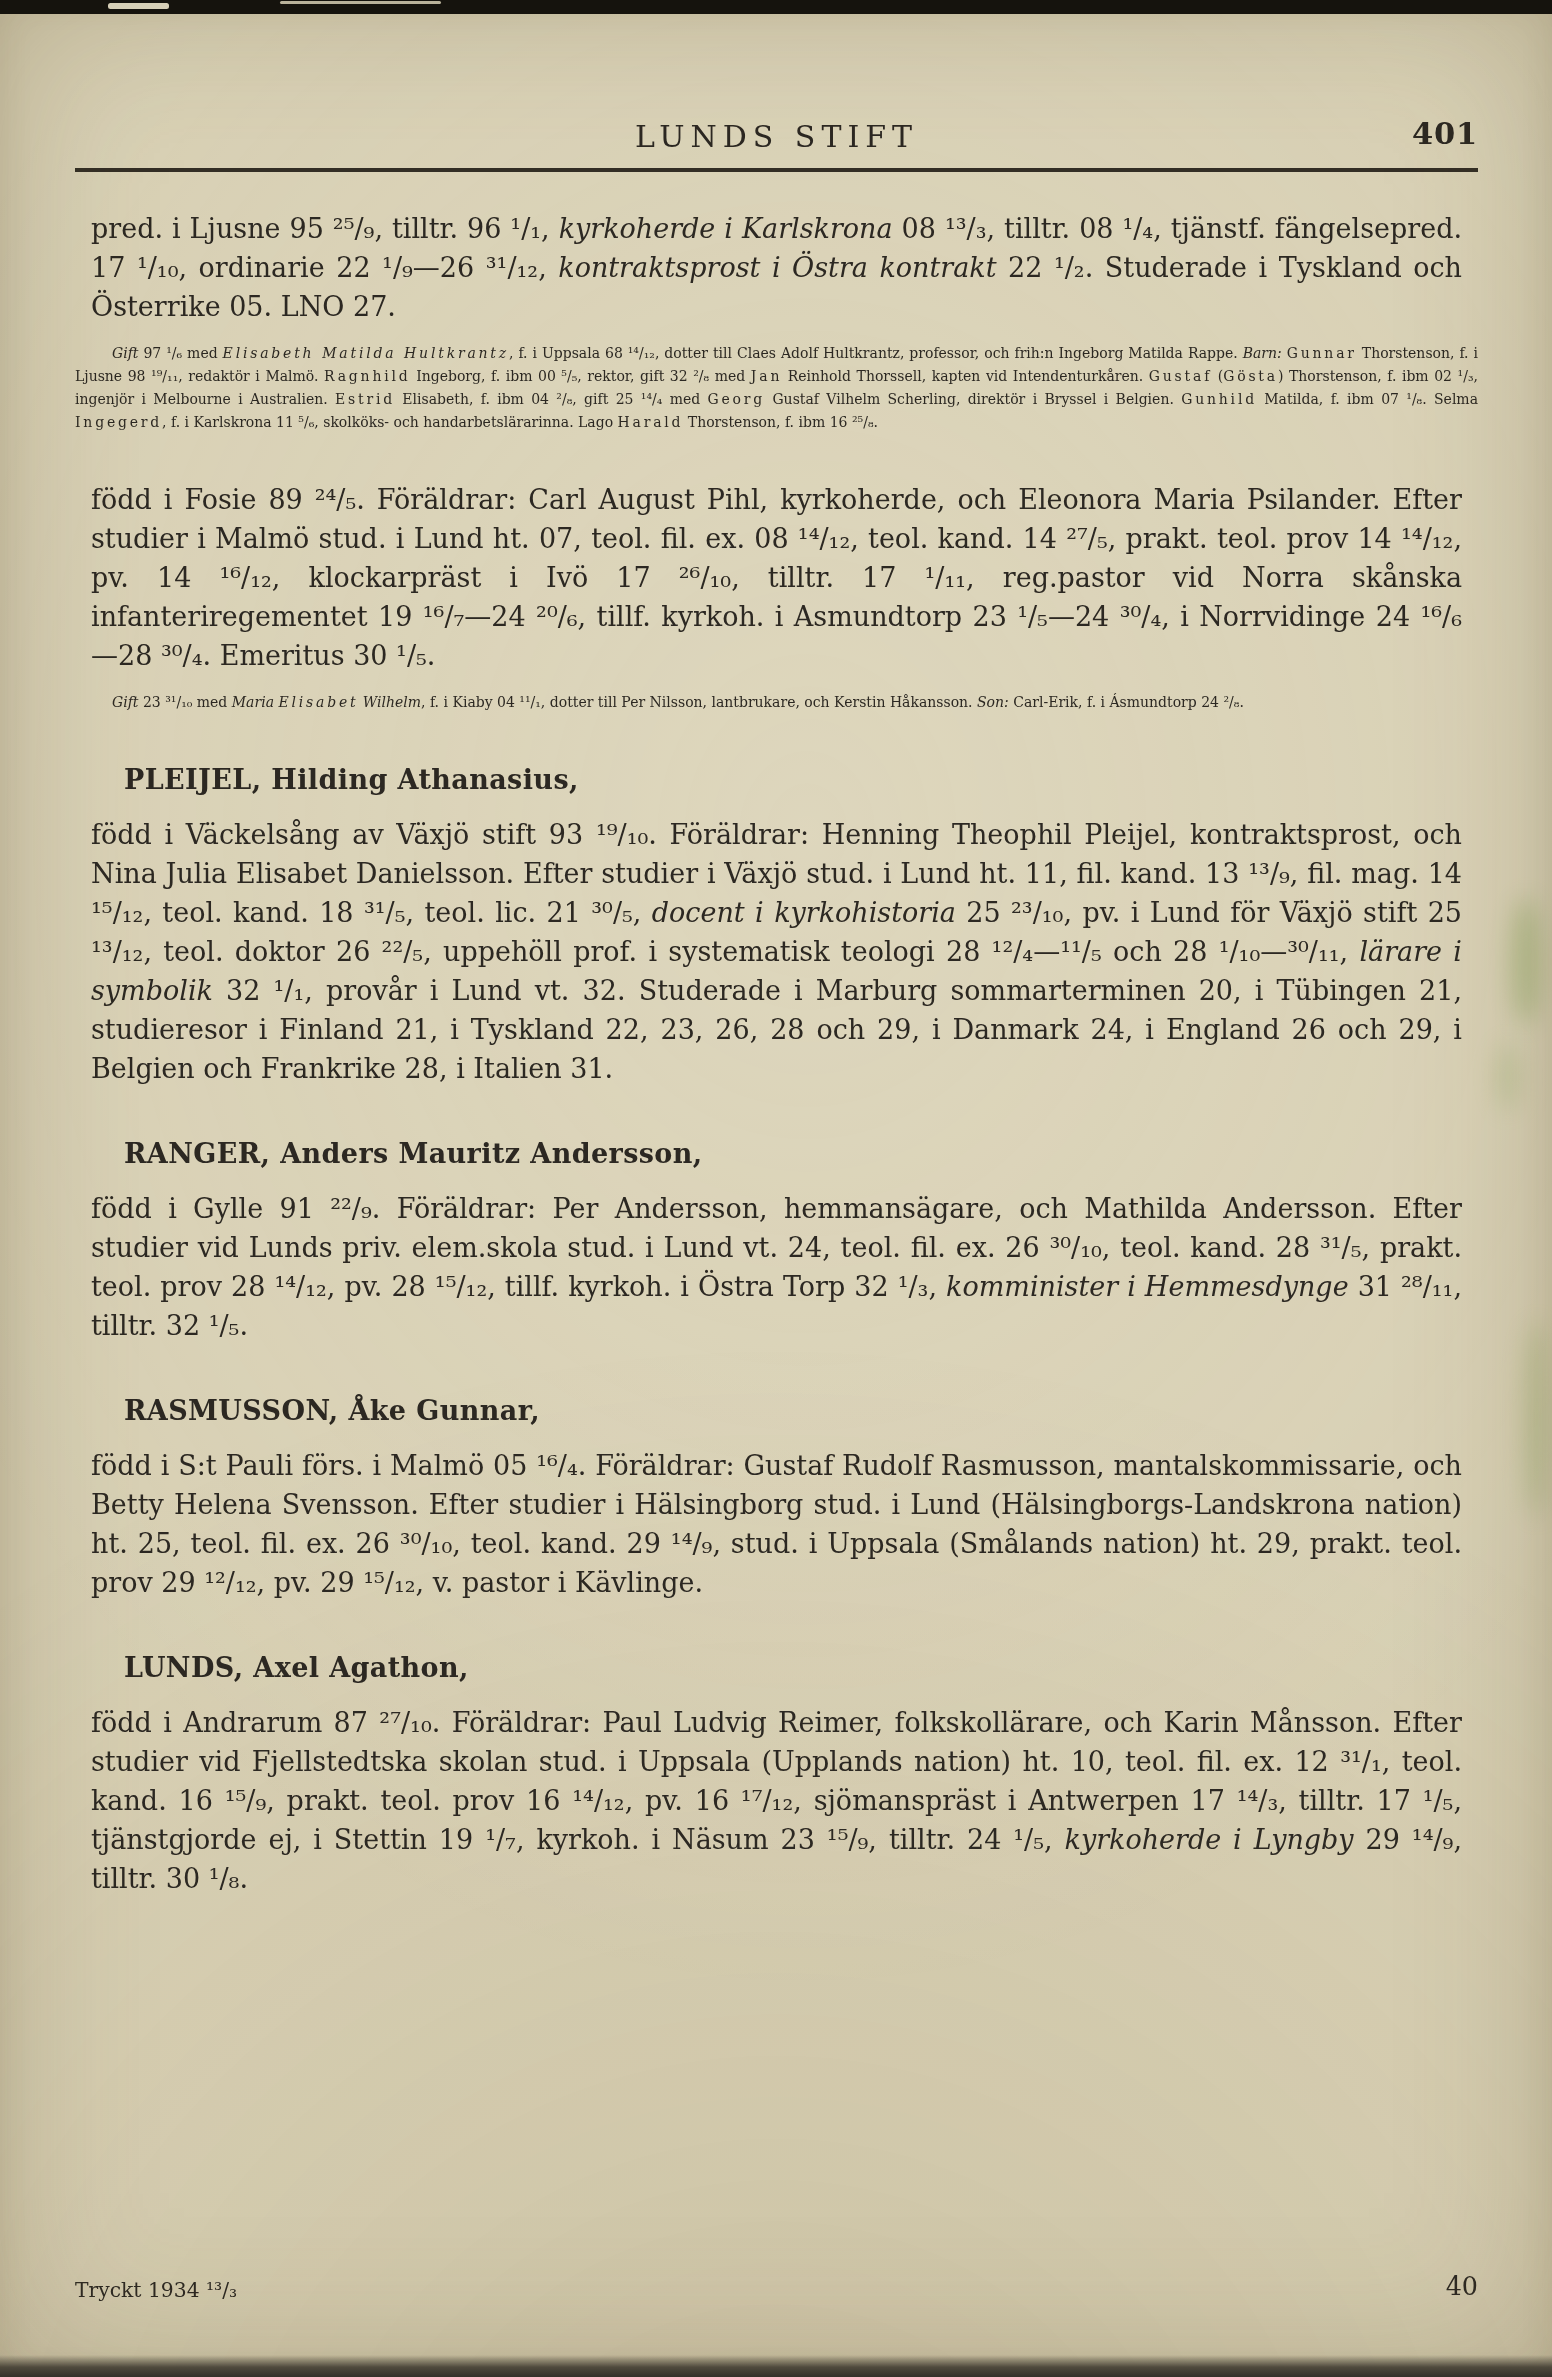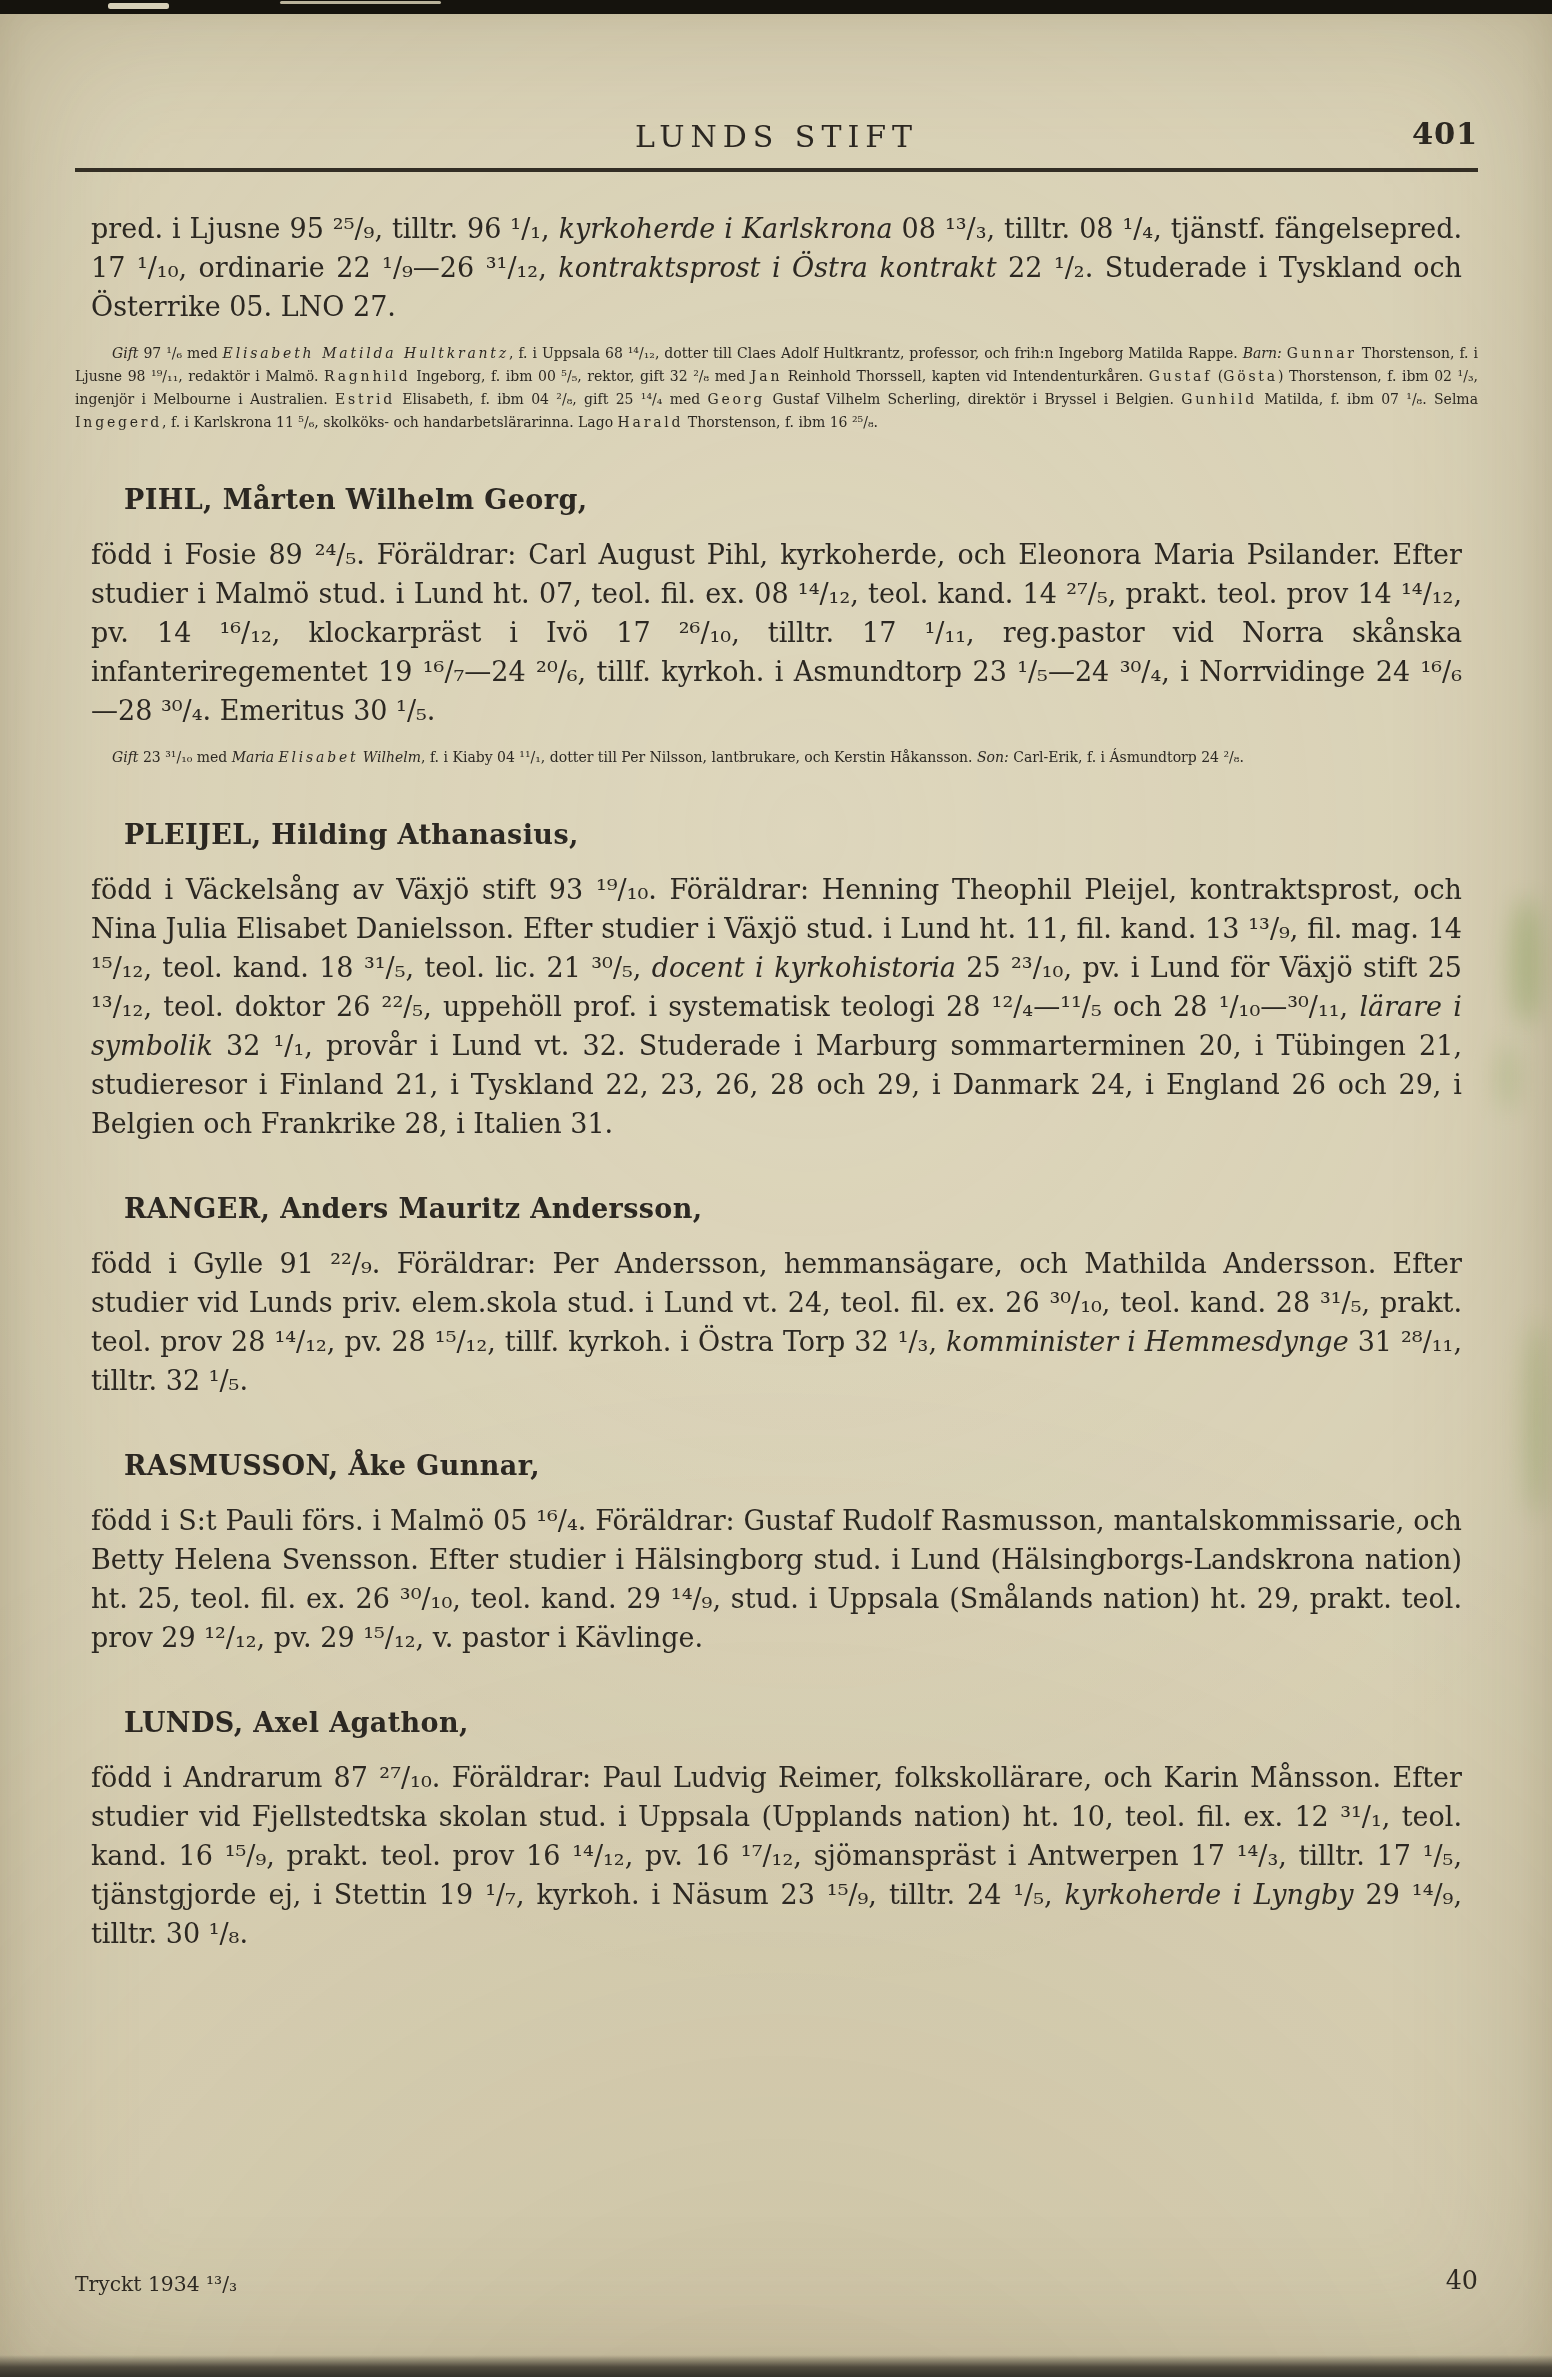"PIHL, Mårten Wilhelm Georg," h2.heading { html: <h2>PIHL, Mårten Wilhelm Georg,</h2> -> none }
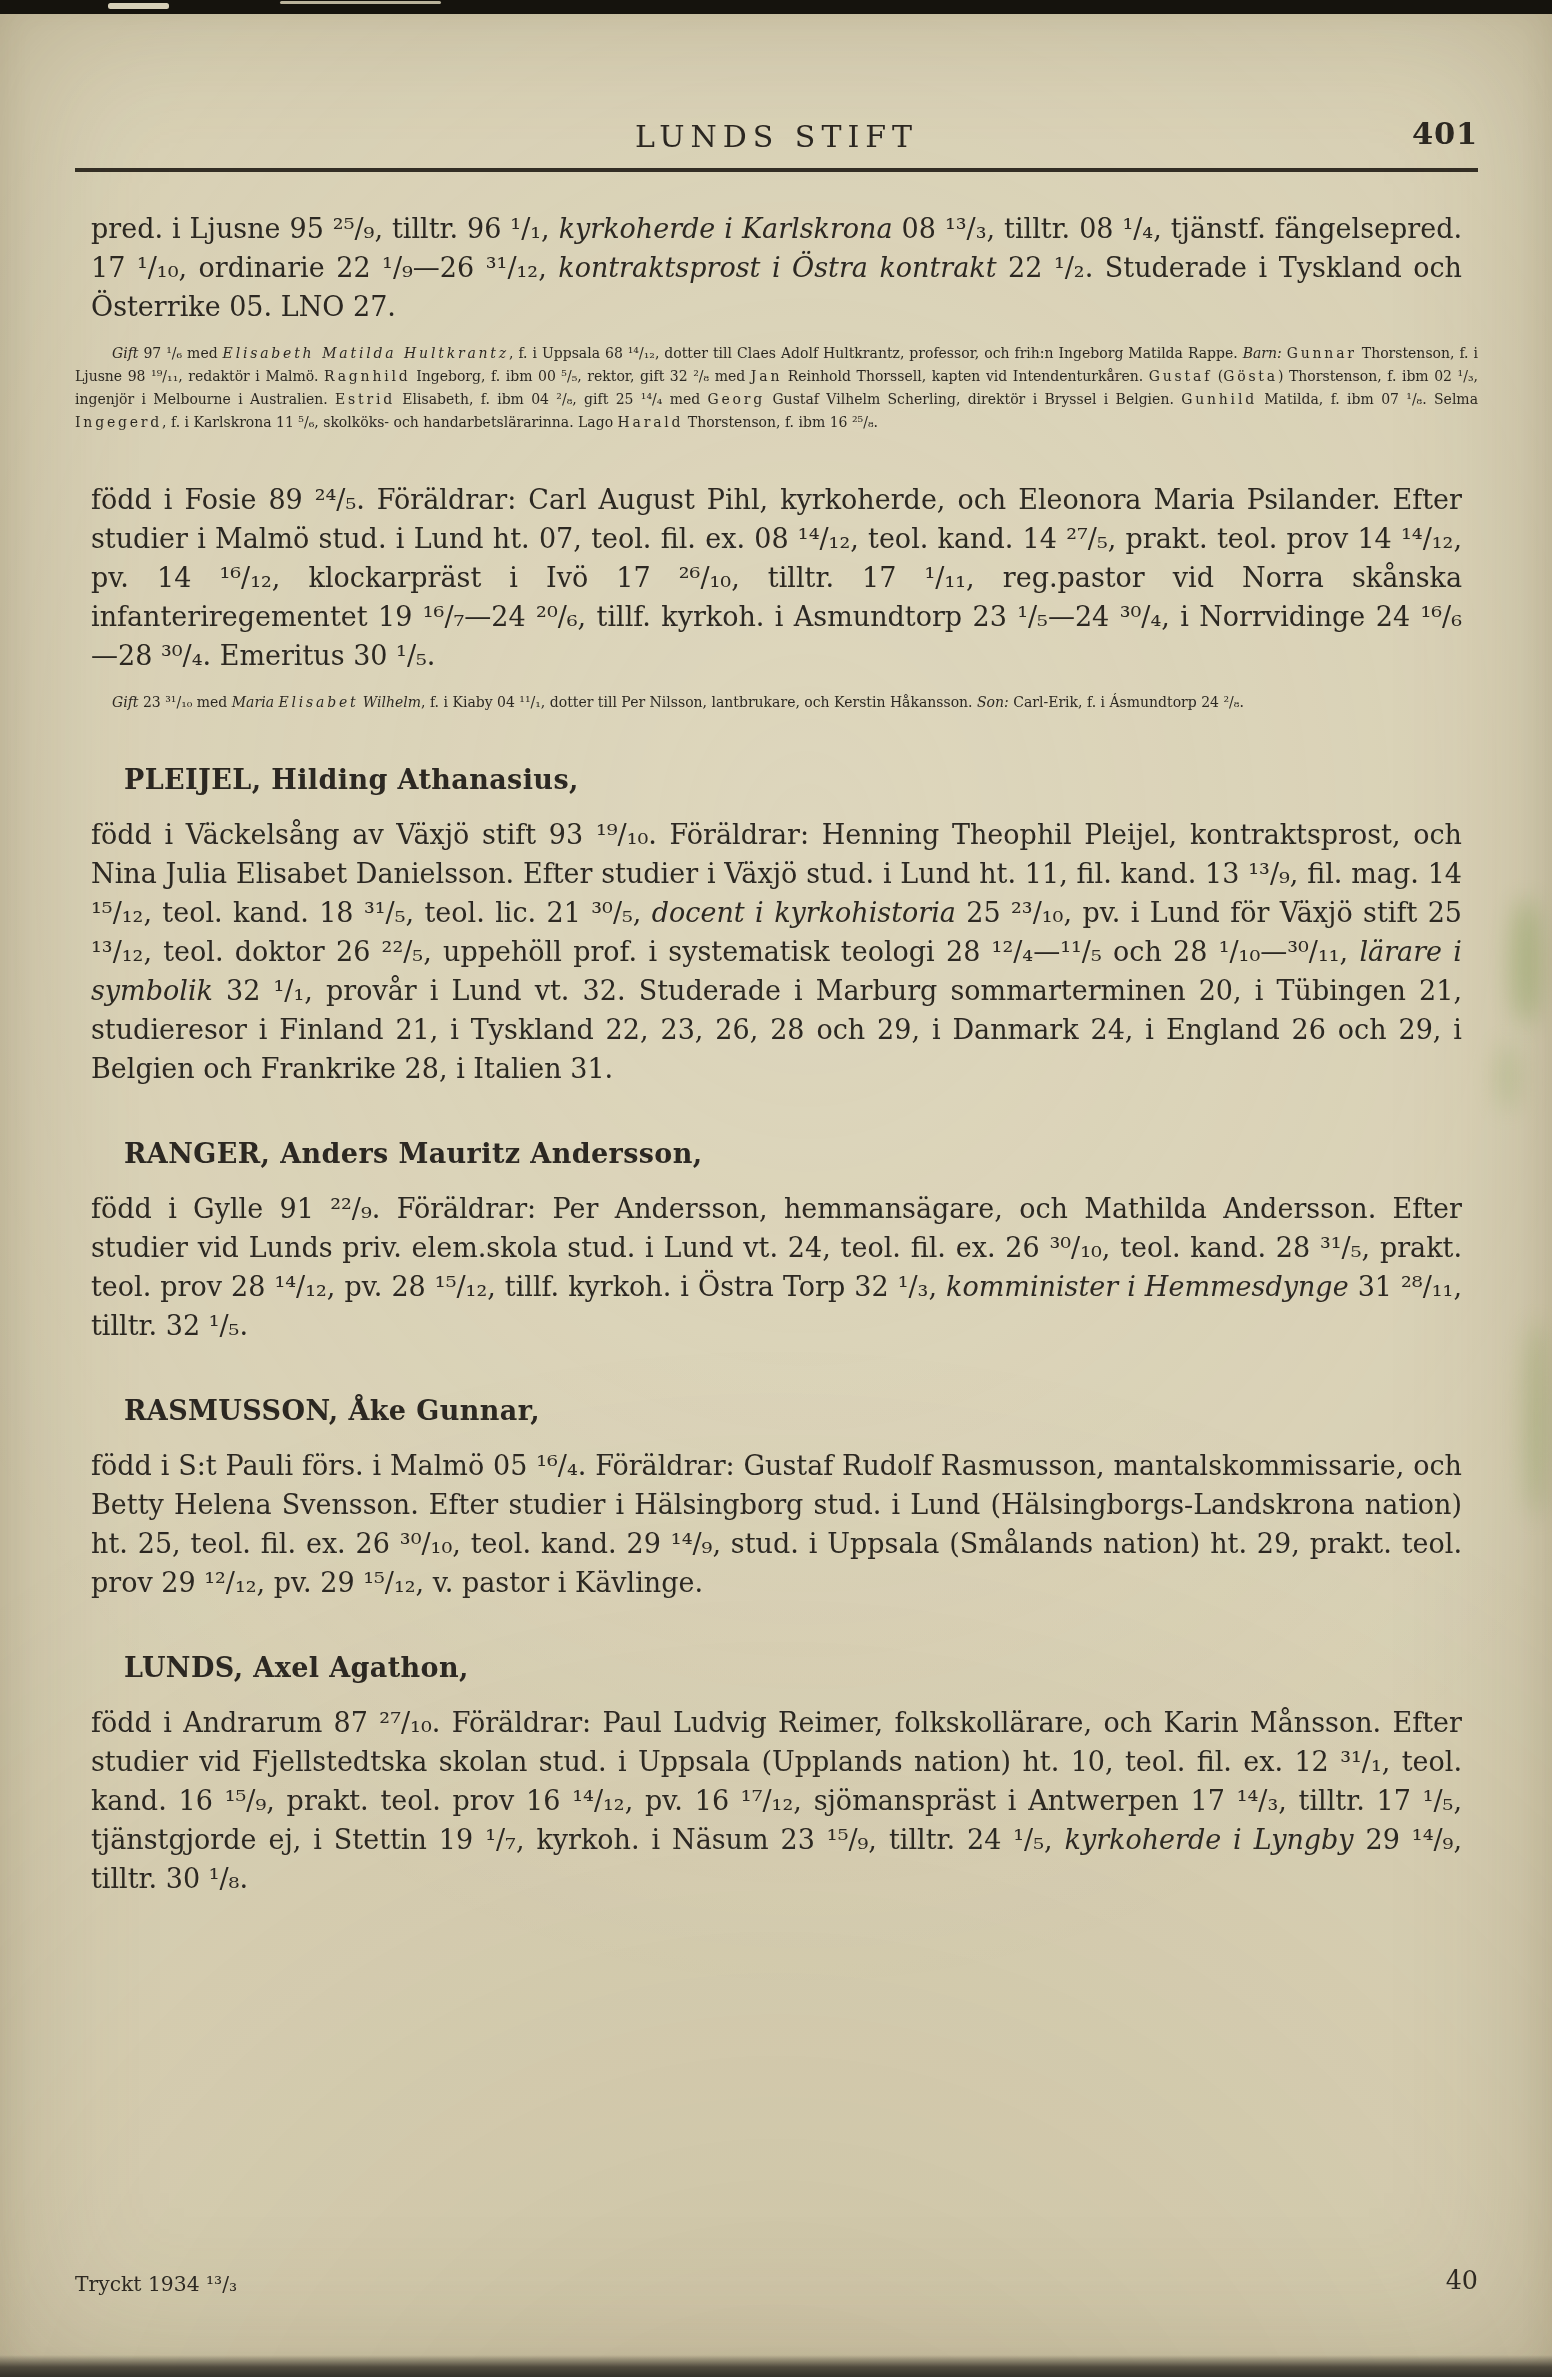"Tryckt 1934 ¹³/₃" .footer { bottom: 81px -> 75px }
